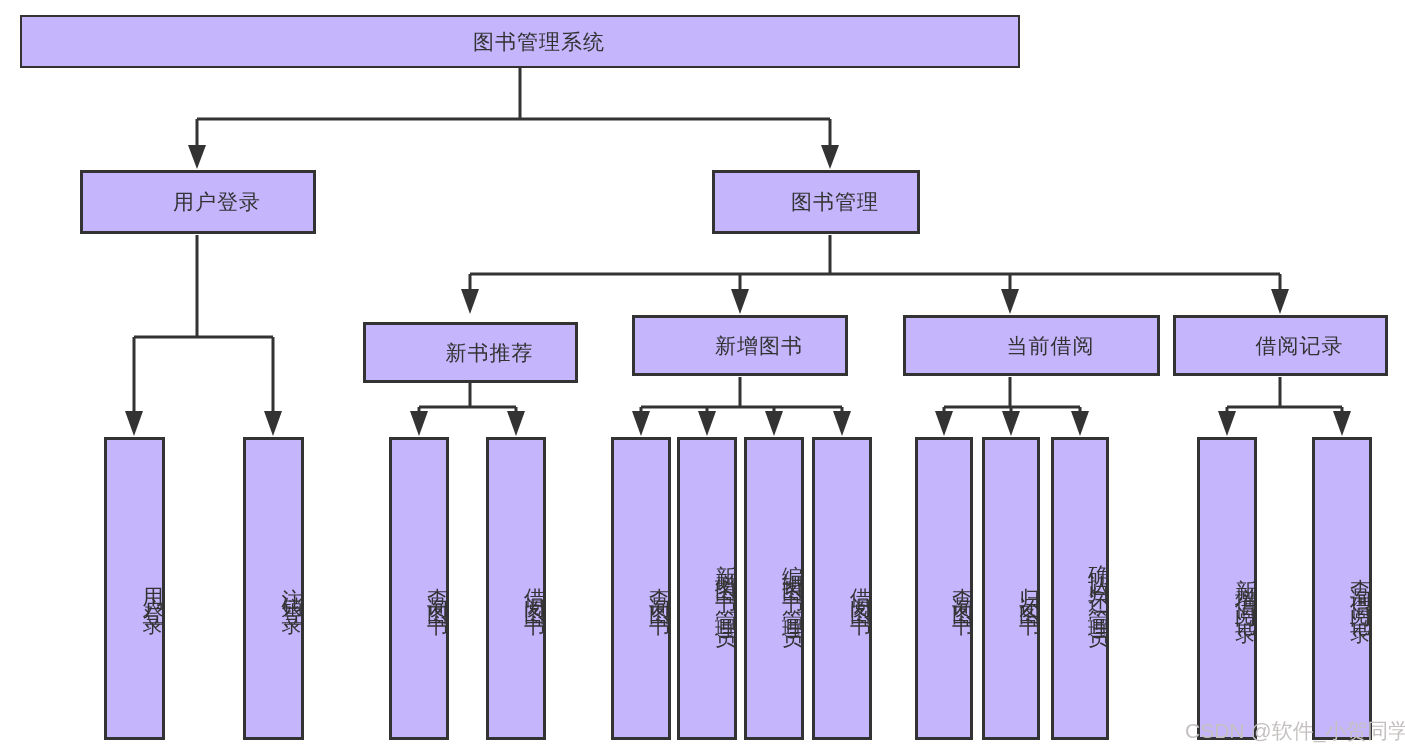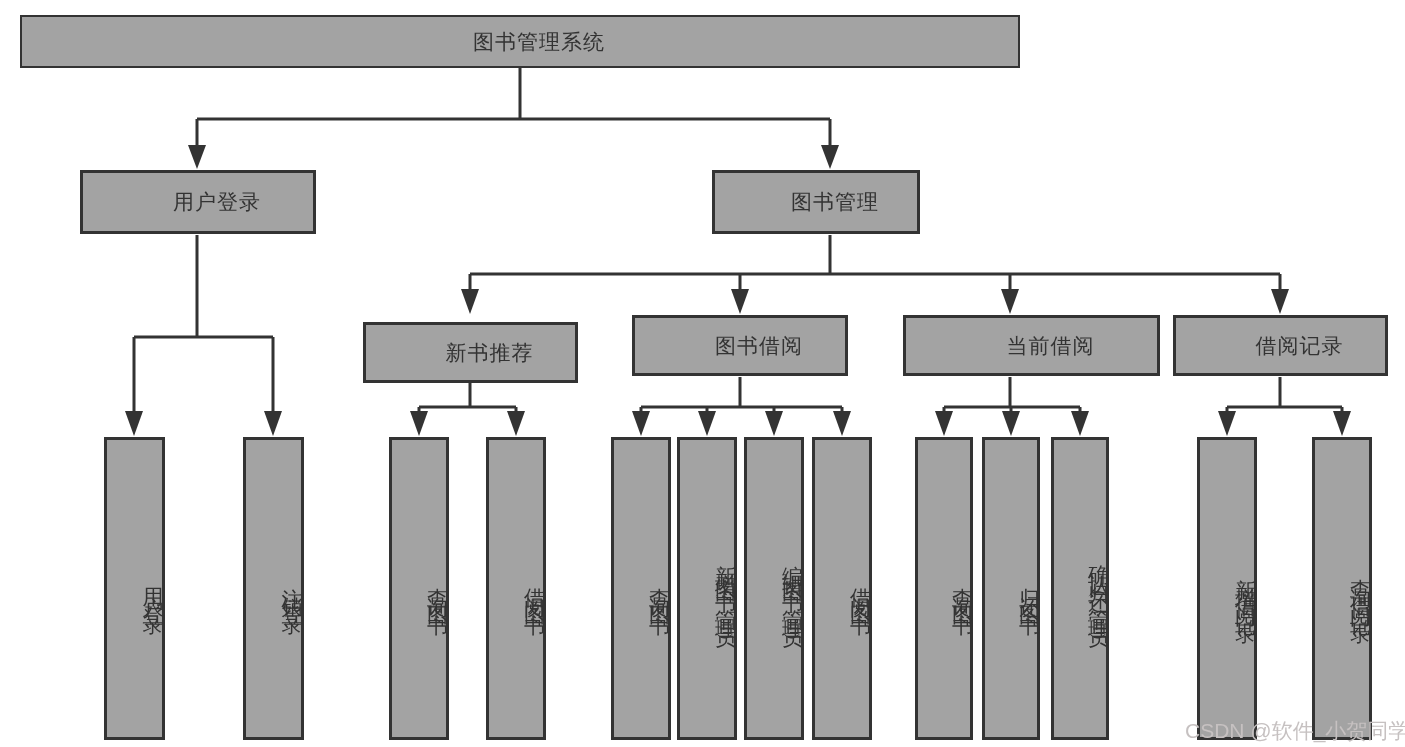"图书管理系统" .box { background: #a3a3a3 -> #c4b5fd }
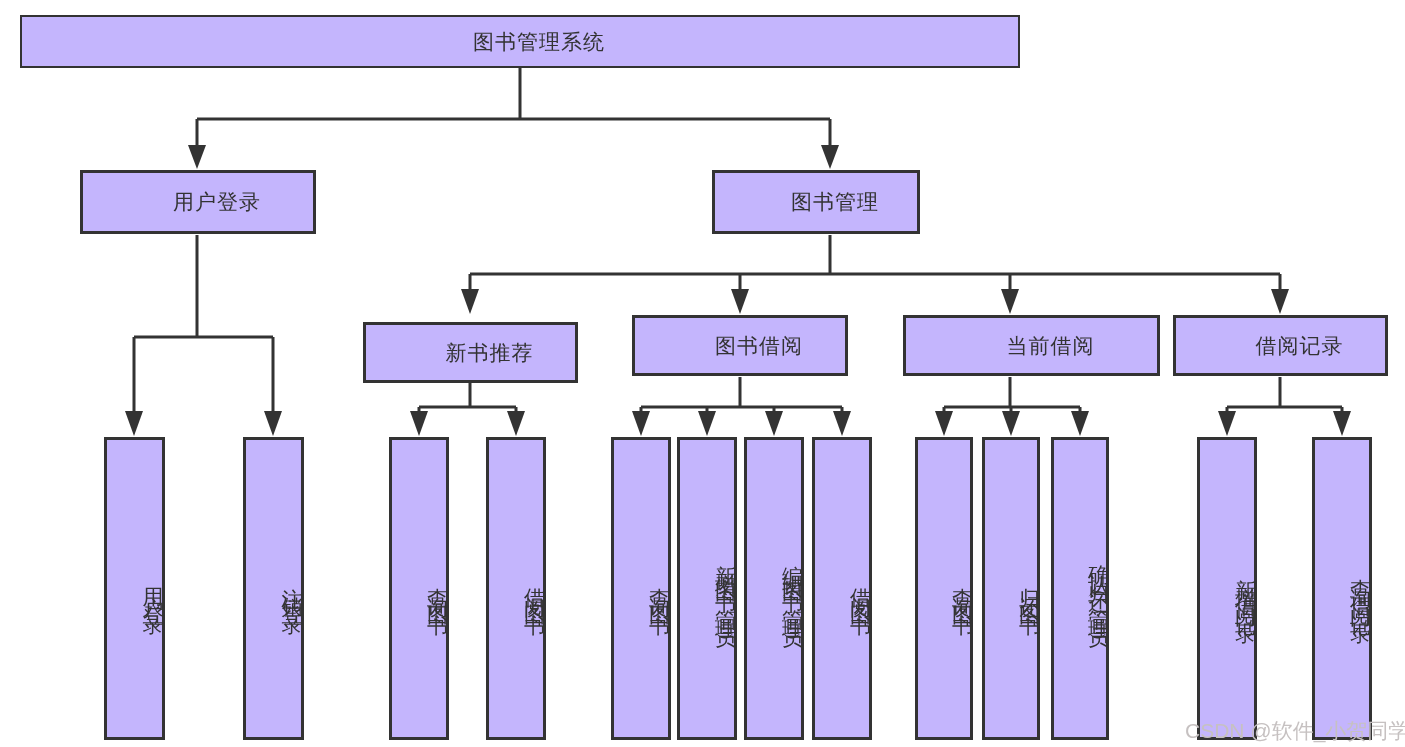"图书借阅" span.h-label { text: 图书借阅 -> 新增图书 }
